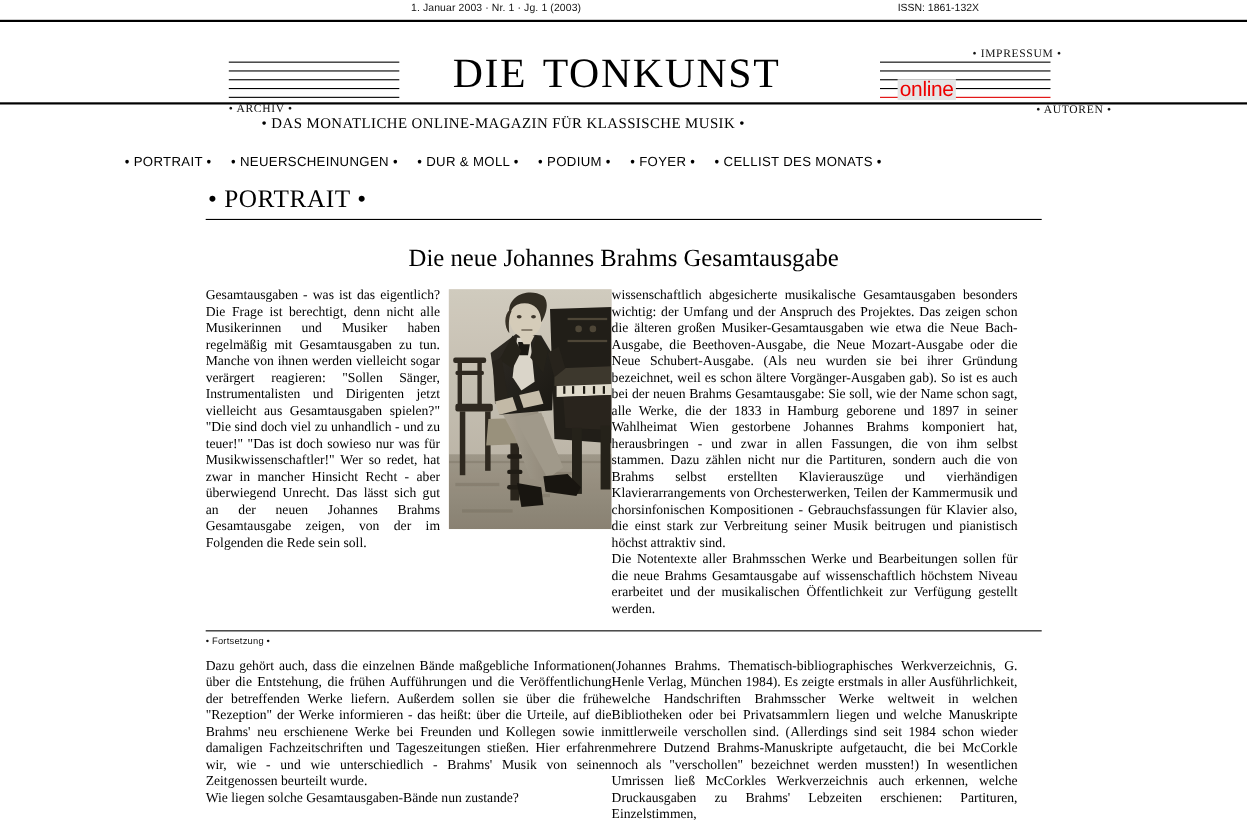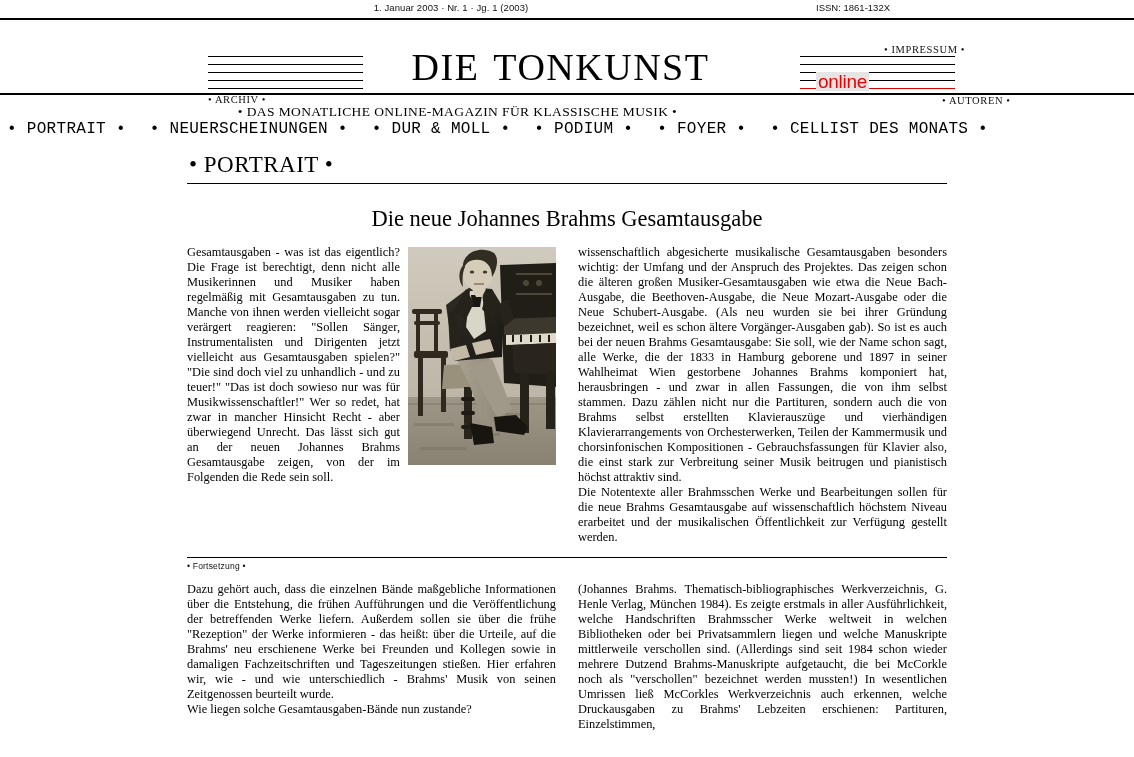"• PORTRAIT • • NEUERSCHEINUNGEN" .navlinks { font-family: Liberation Mono, monospace -> Liberation Sans, sans-serif; font-size: 16px -> 12px; margin-top: 0 -> 20px }
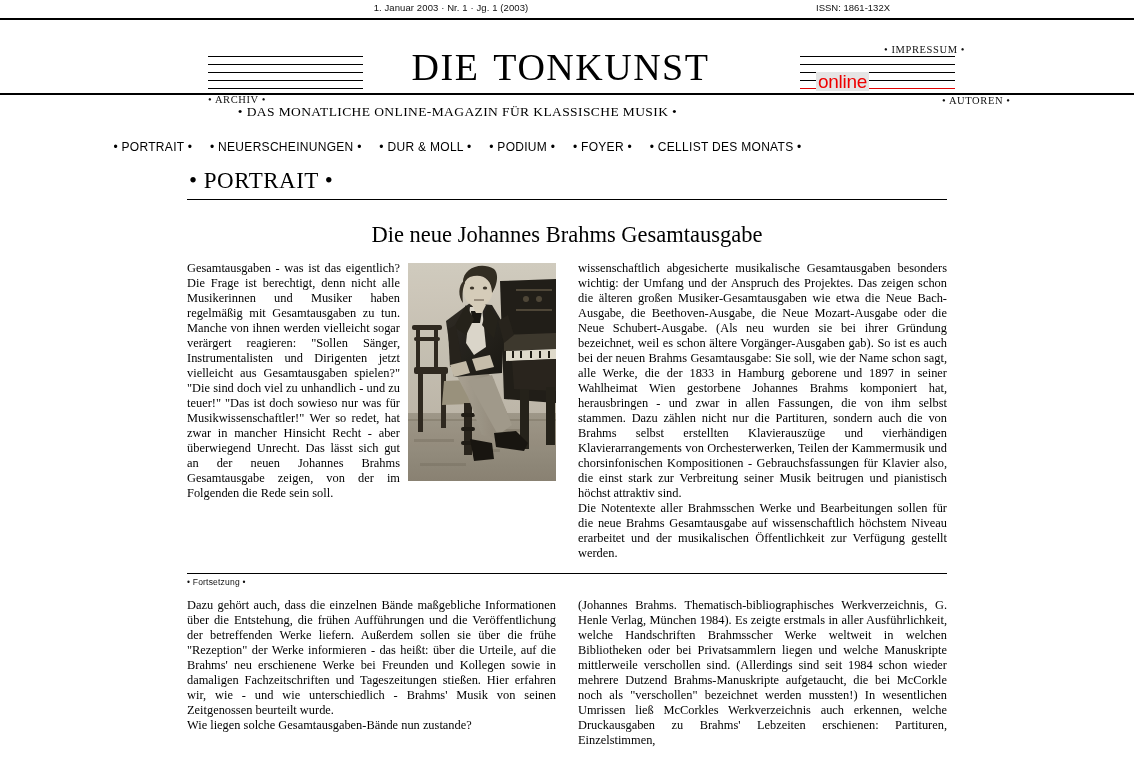"Gesamtausgaben - was ist das" .cols { gap: 22px -> none }
